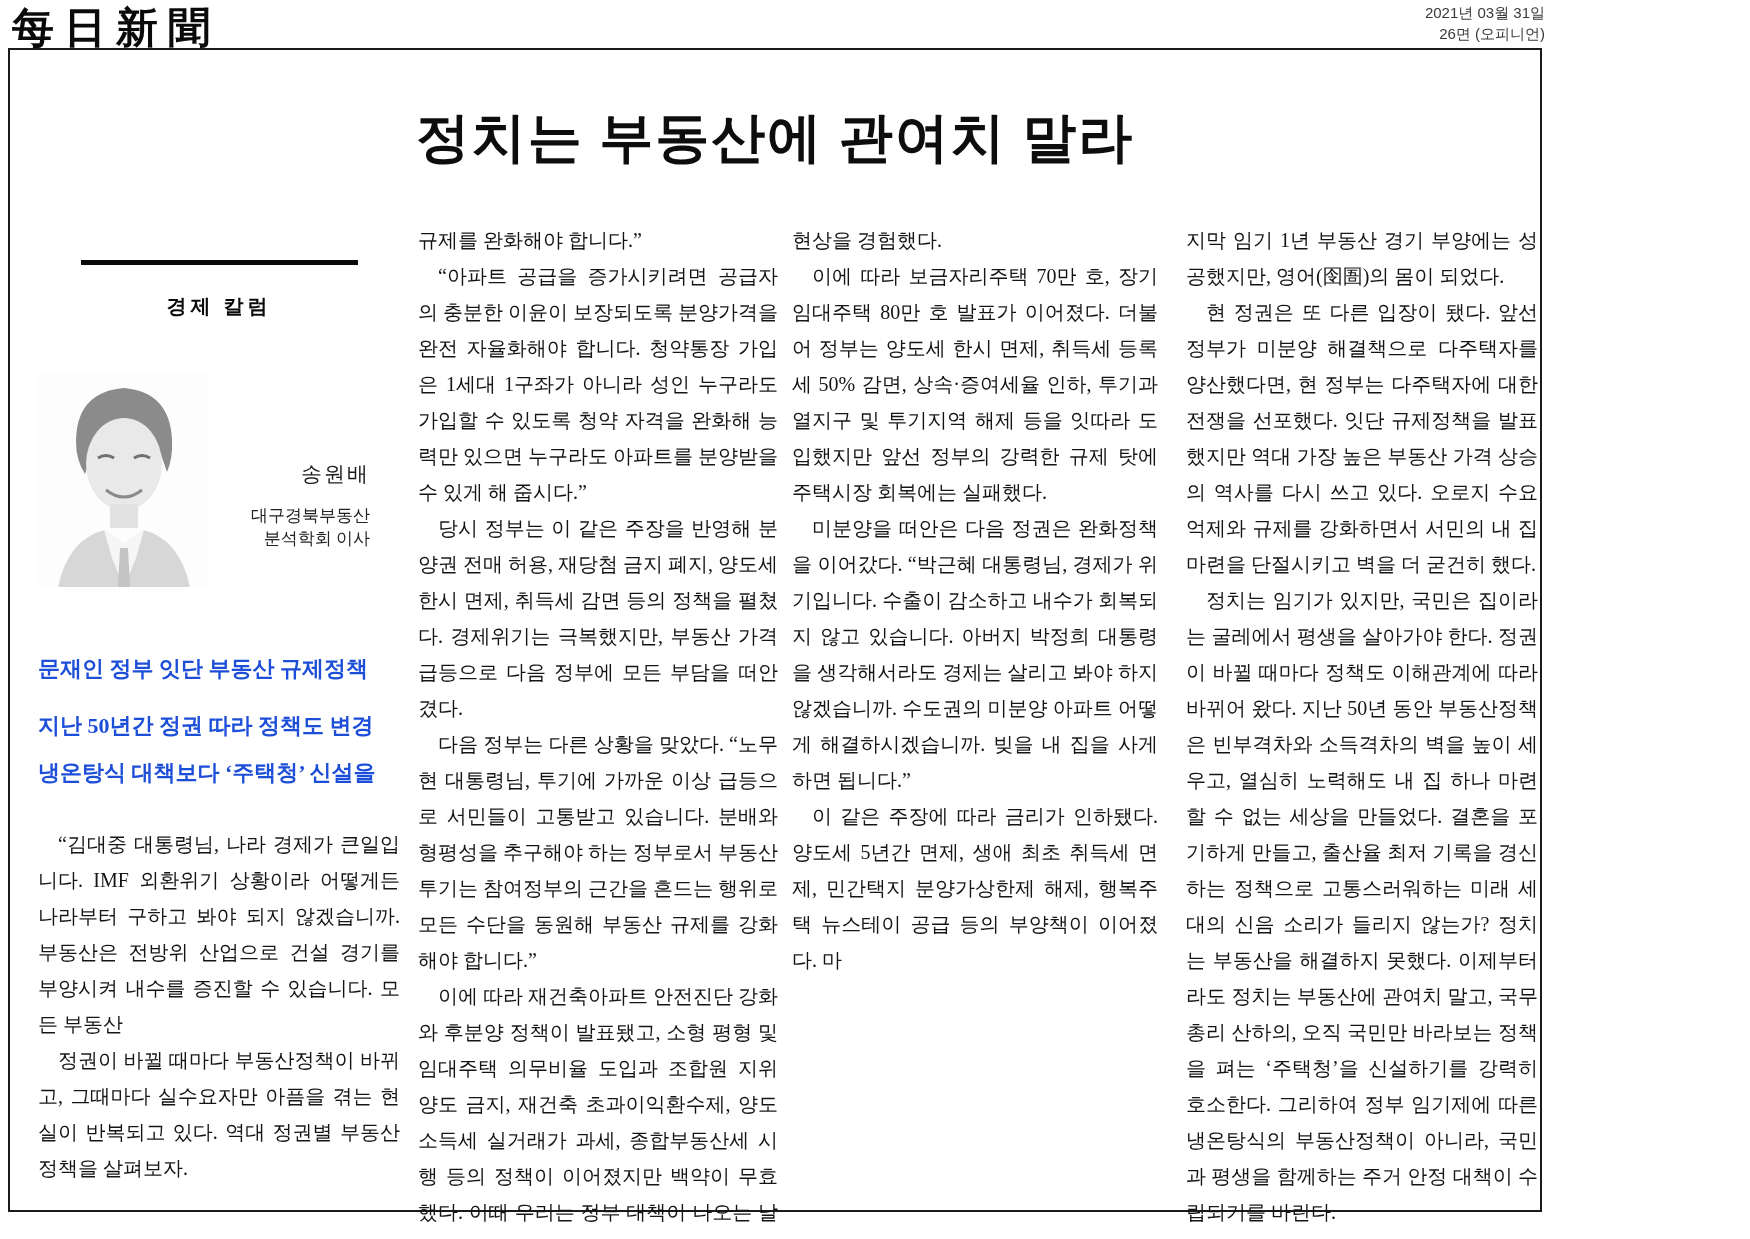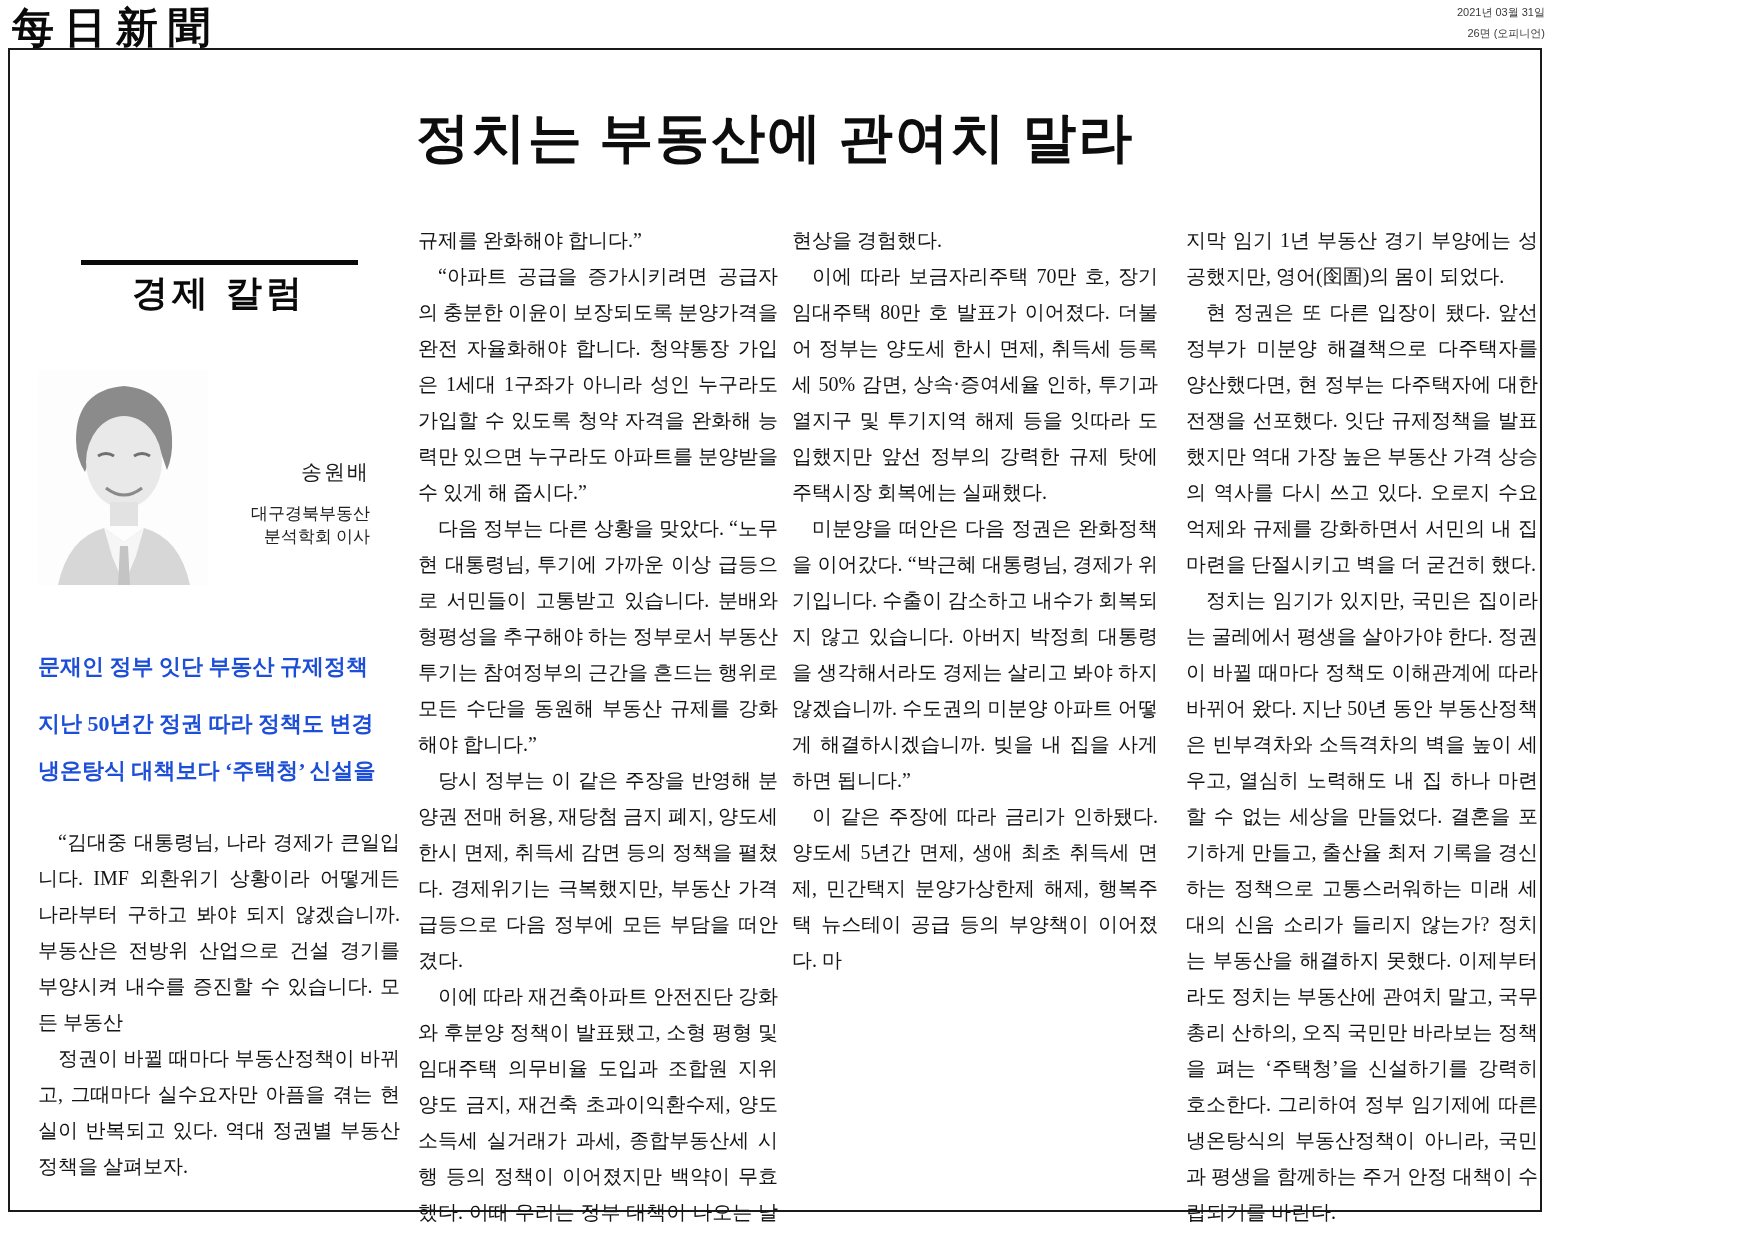"2021년 03월 31일" .date-block { font-size: 11px -> 15px }
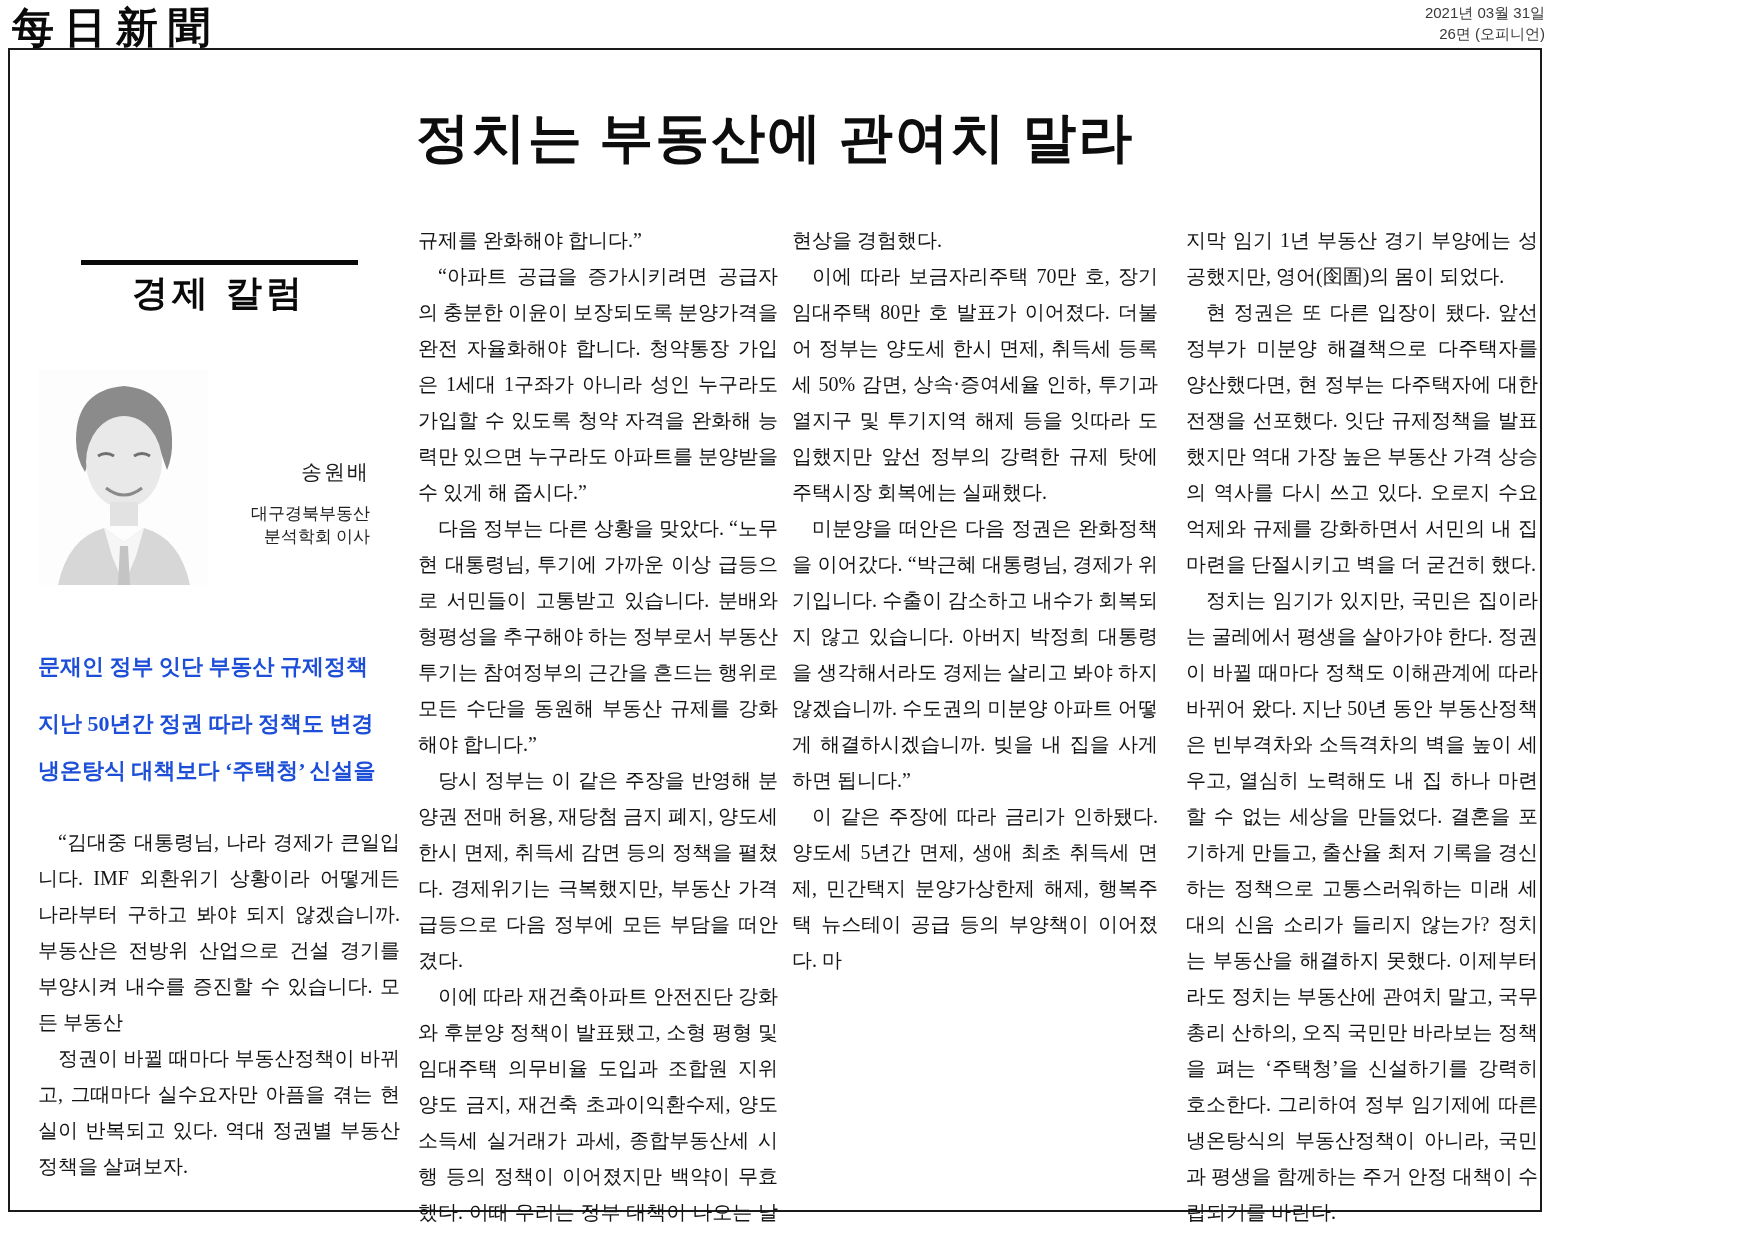"경제 칼럼" .col-label { font-family: Liberation Sans, sans-serif -> Liberation Serif, serif; font-size: 36px -> 20px; margin-top: 4px -> 28px }
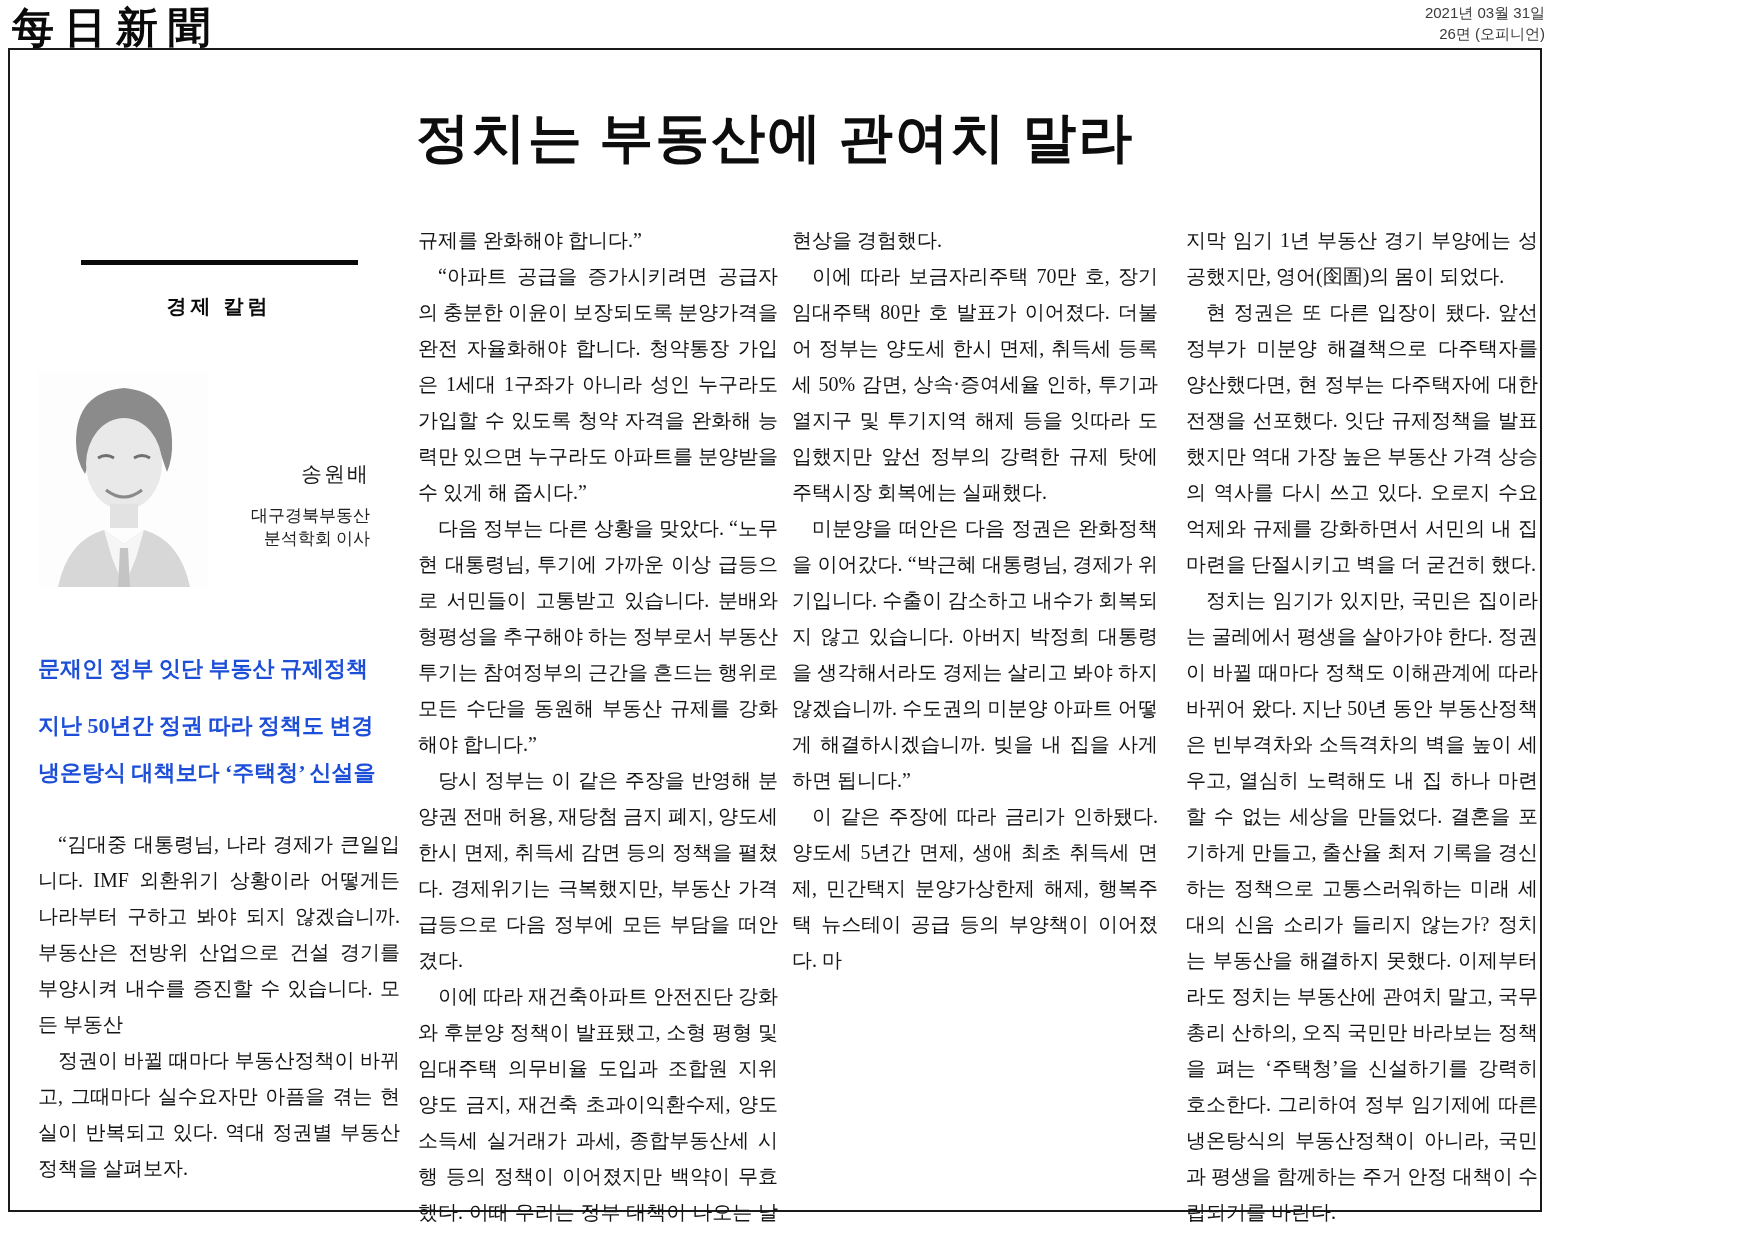"다음 정부는 다른 상황을 맞았다." p.indent { order: before "당시 정부는 이 같은 주장을" -> after "당시 정부는 이 같은 주장을" }
